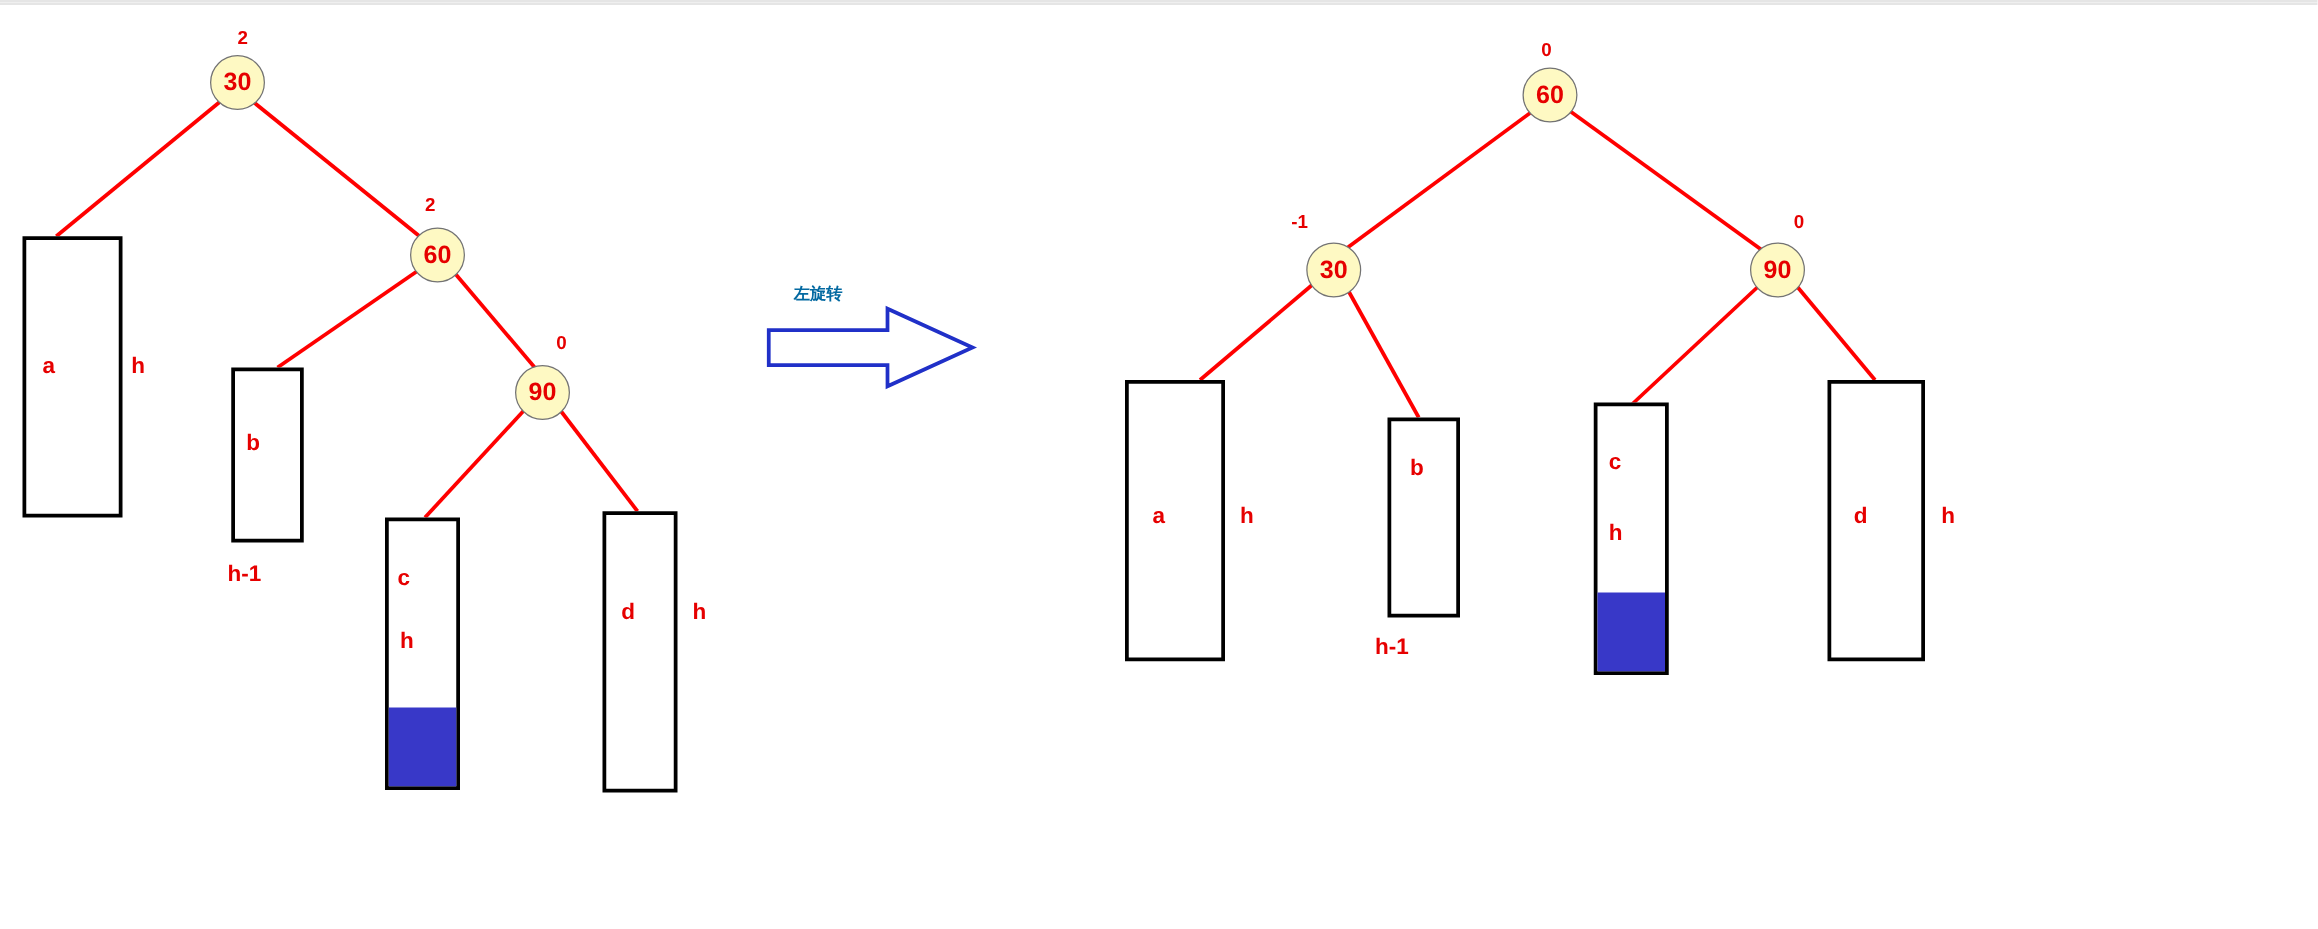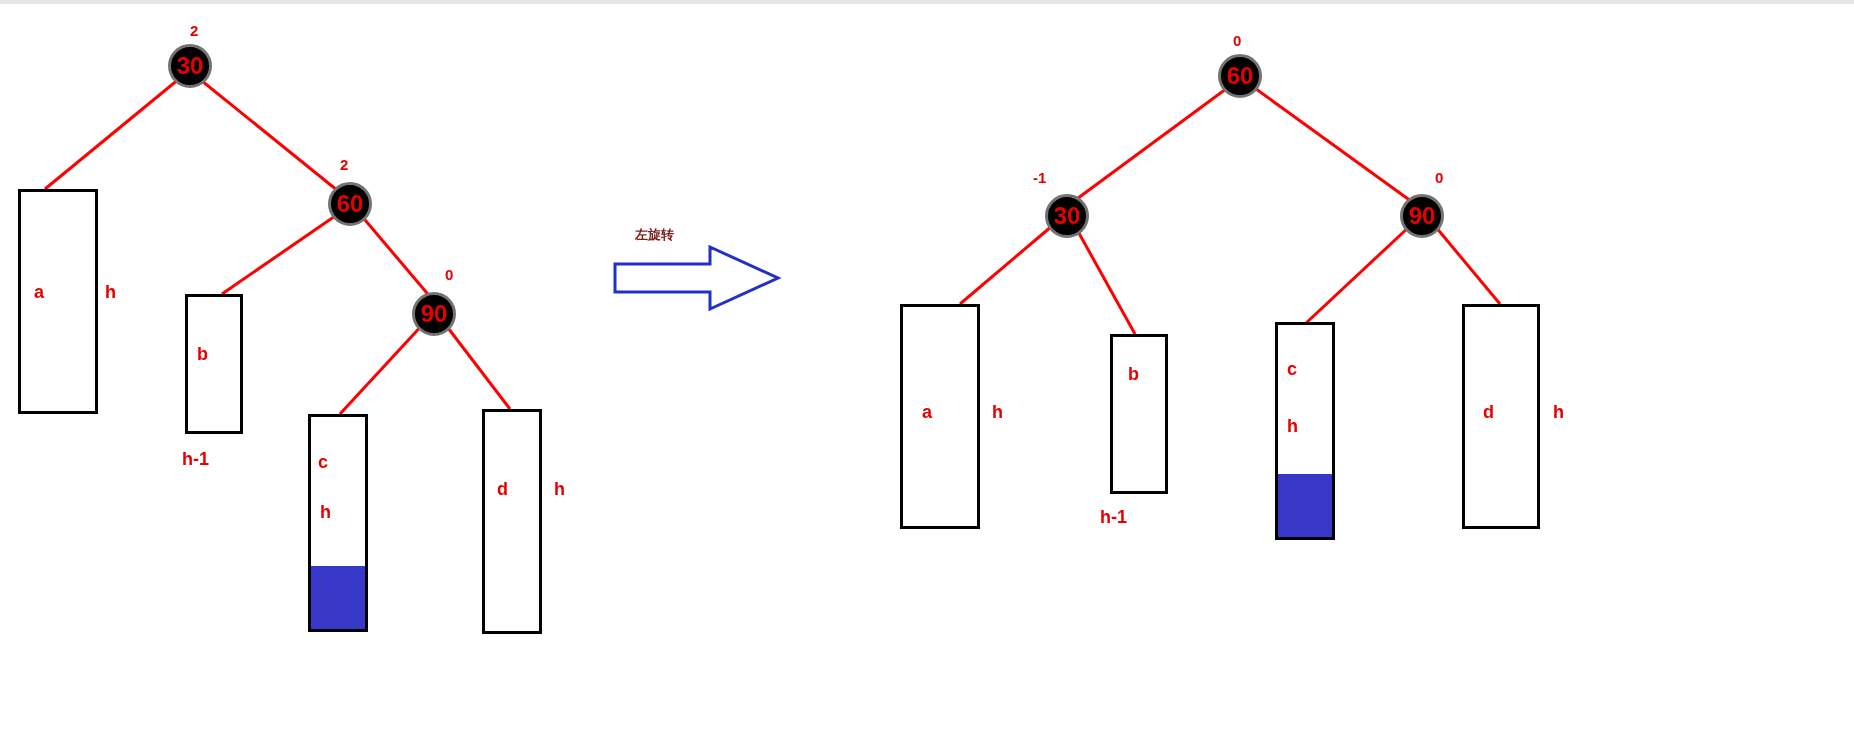"30" .node { background: #000000 -> #fef9c3; border: 3px solid #737373 -> 1px solid #737373; font-size: 24px -> 20px }
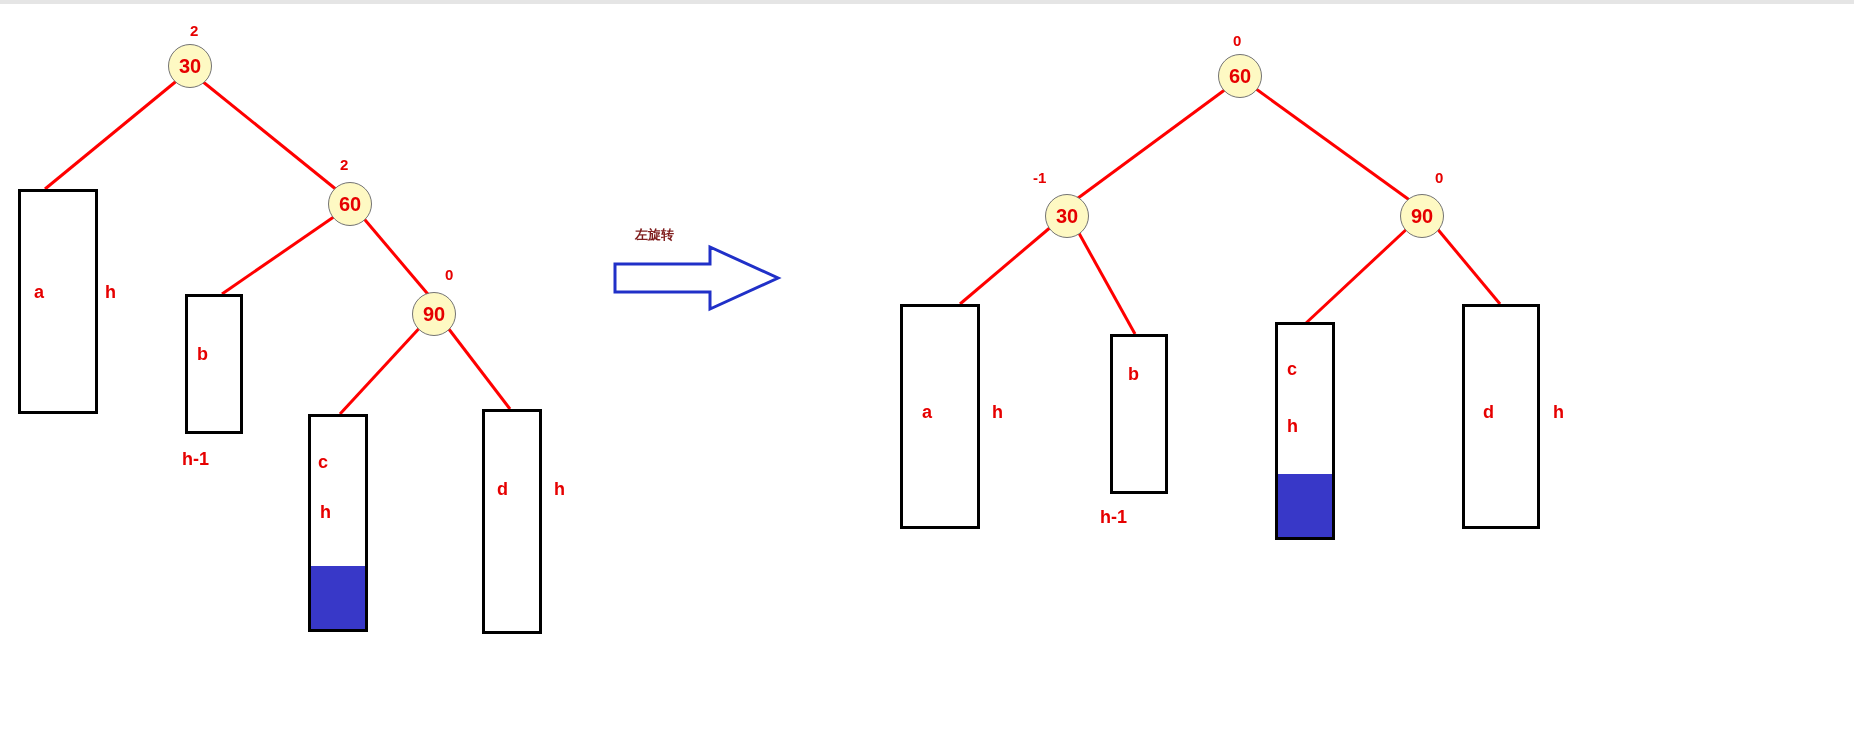"左旋转" .arrow-label { color: #7f1d1d -> #0369a1 }
